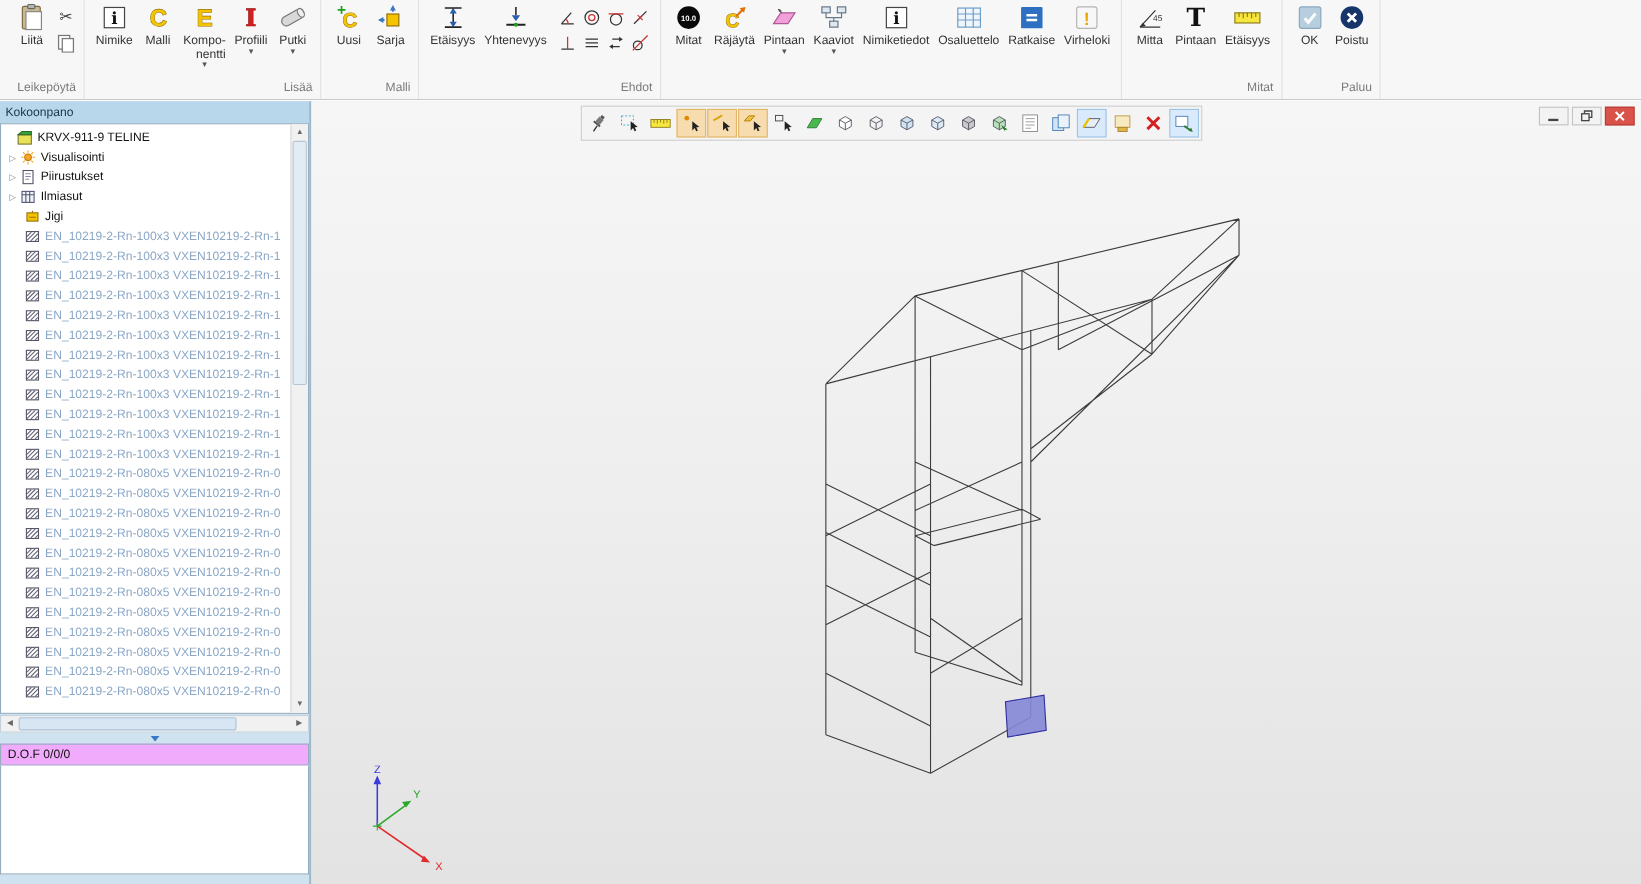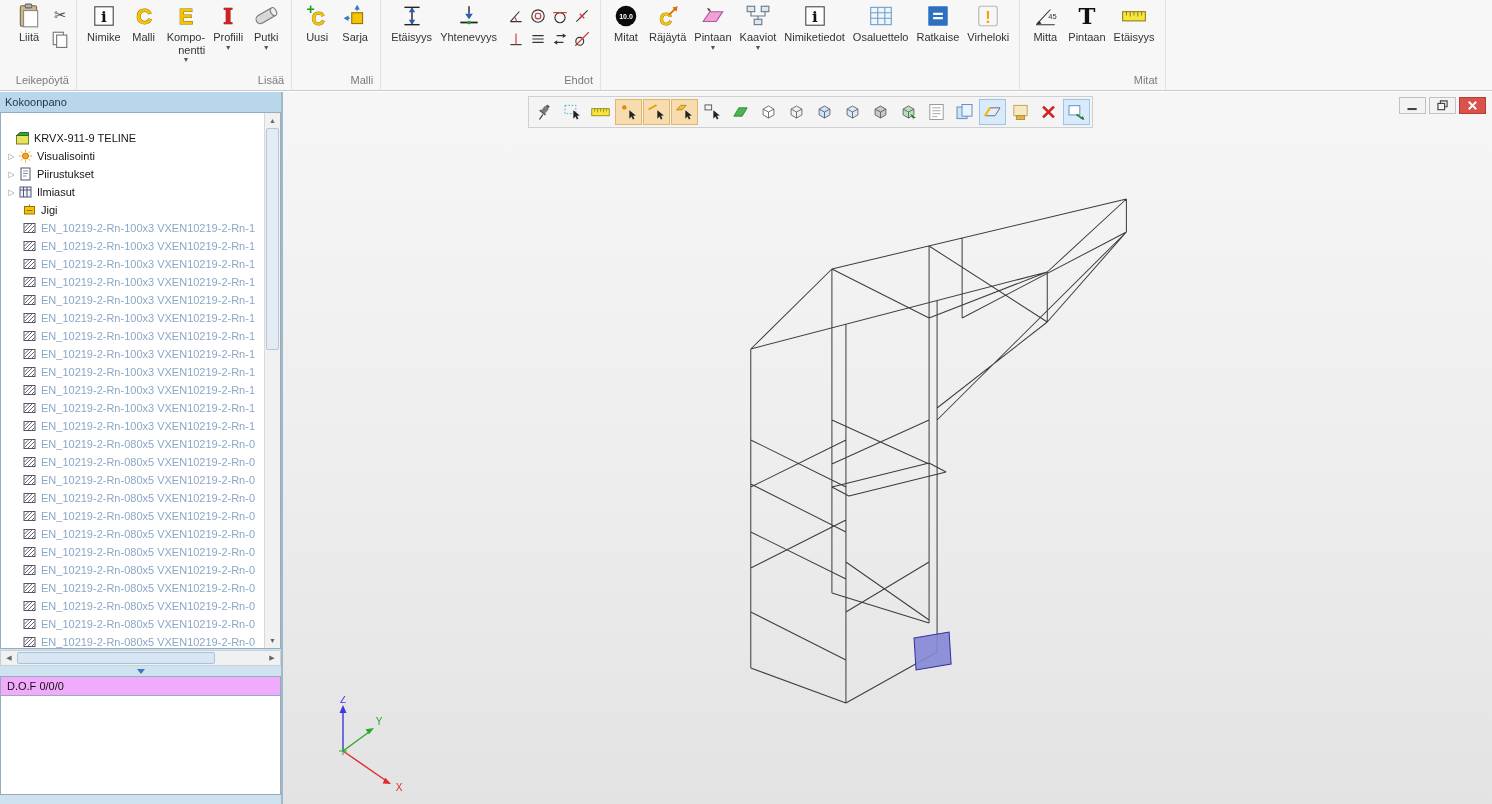"OK" div.rgroup { html: none -> <div> <div> <div> <div> <svg> <rect></rect> <path></path> </svg> </div> <div>OK</div> </div> <div> <div> <svg> <circle></circle> <path></path> </svg> </div> <div>Poistu</div> </div> </div> <div>Paluu</div> </div> }
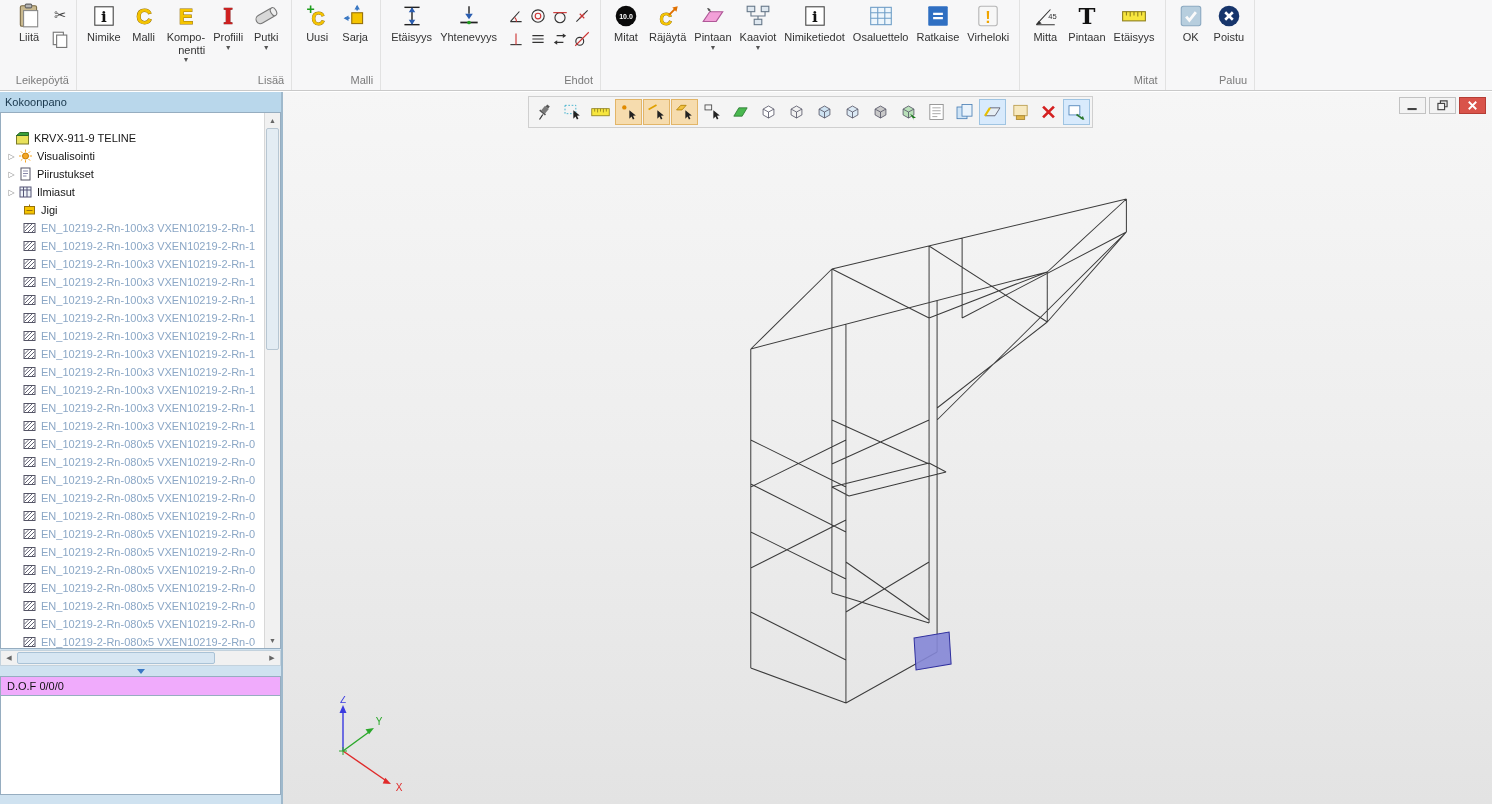"KRVX-911-9 TELINE" .tree { padding-top: 16px -> 3px }
